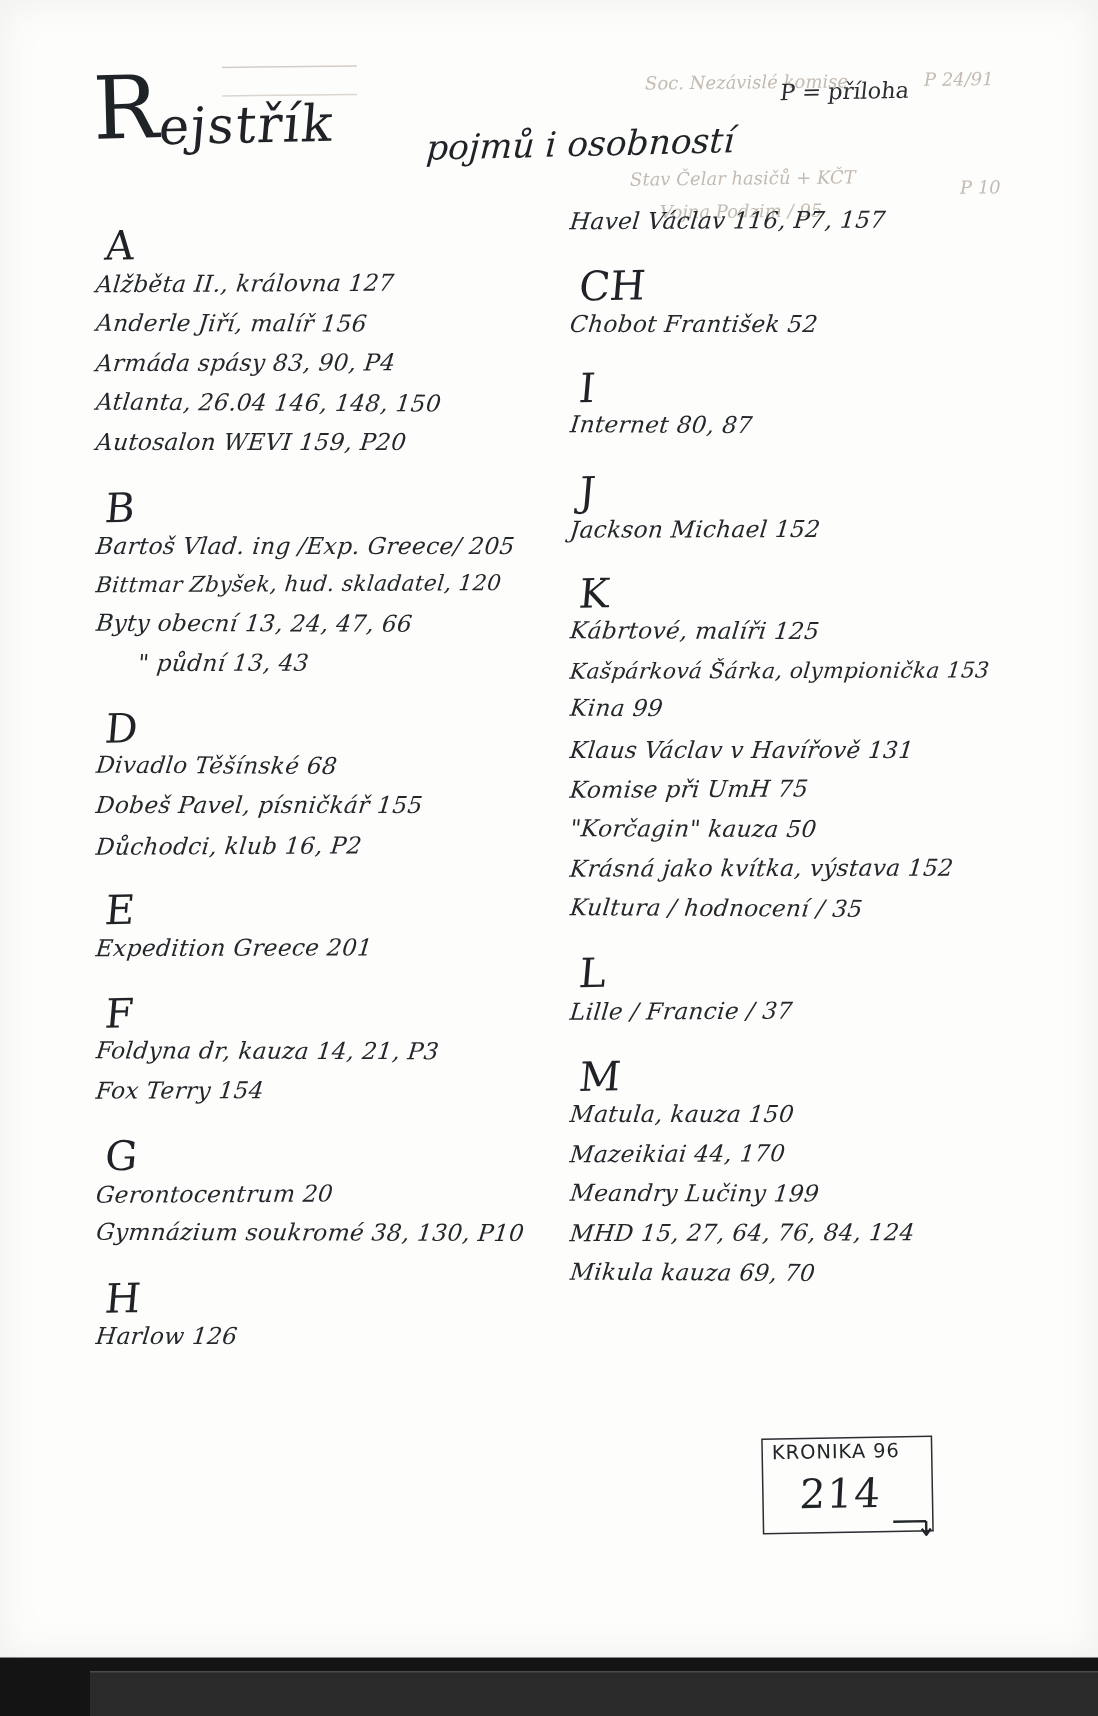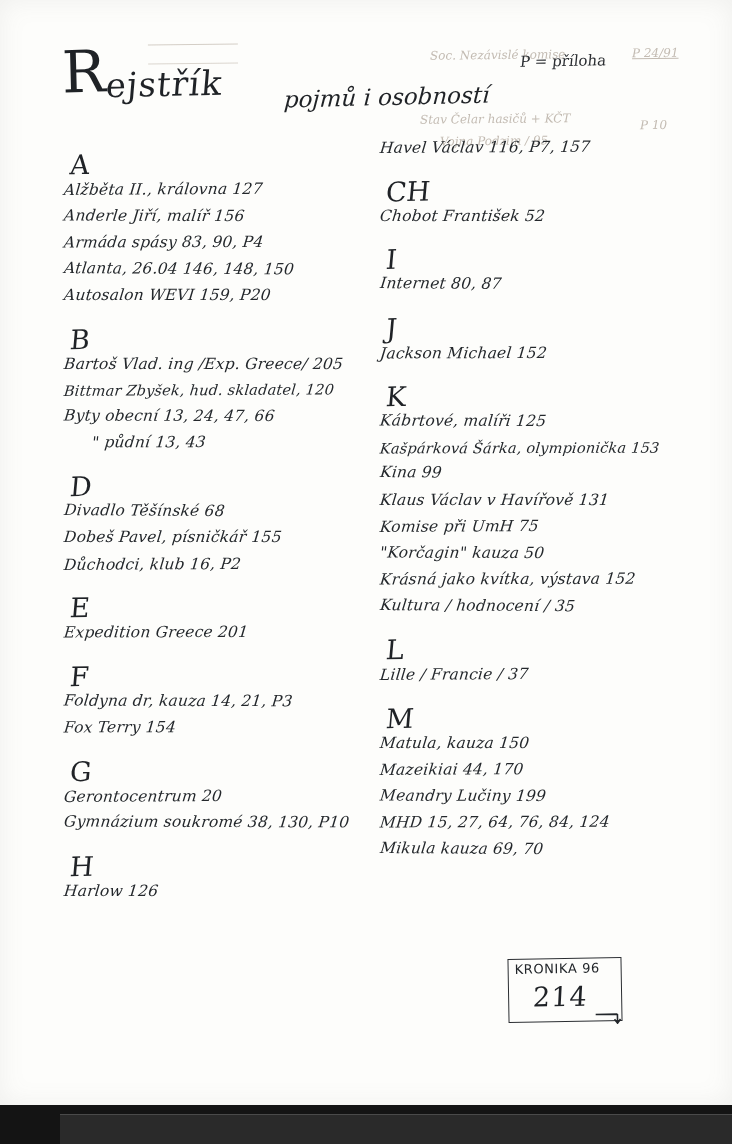"P 24/91" div.ghost { left: 632px -> 616px; text-decoration: underline -> none }
